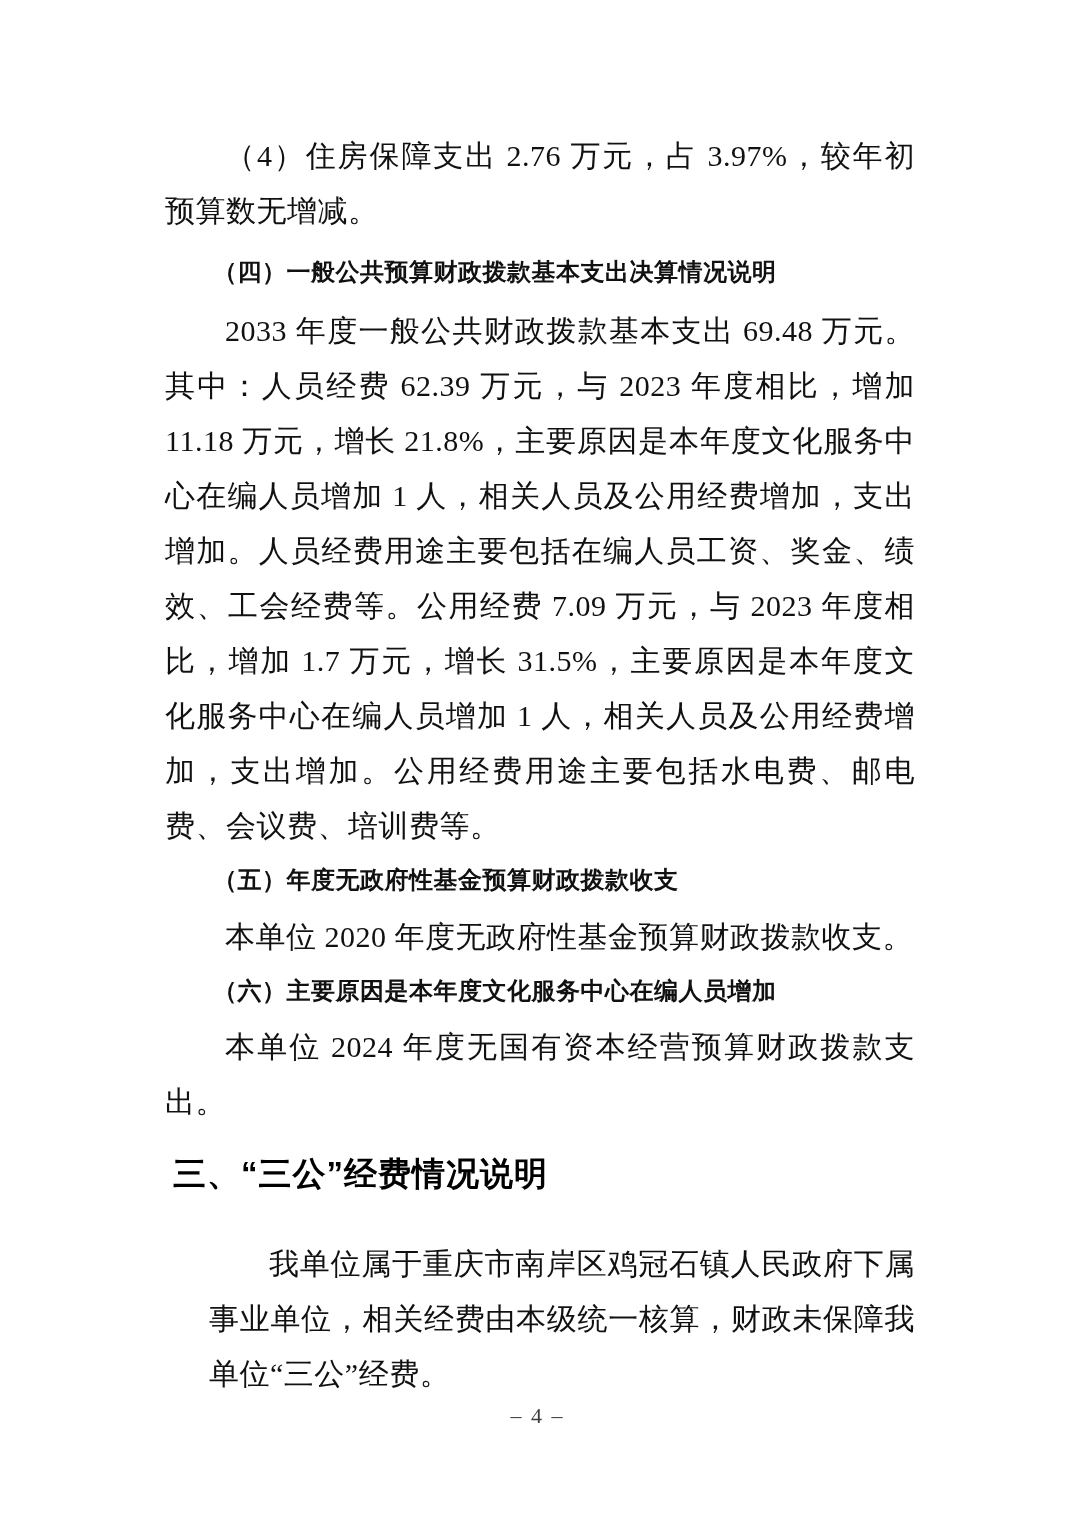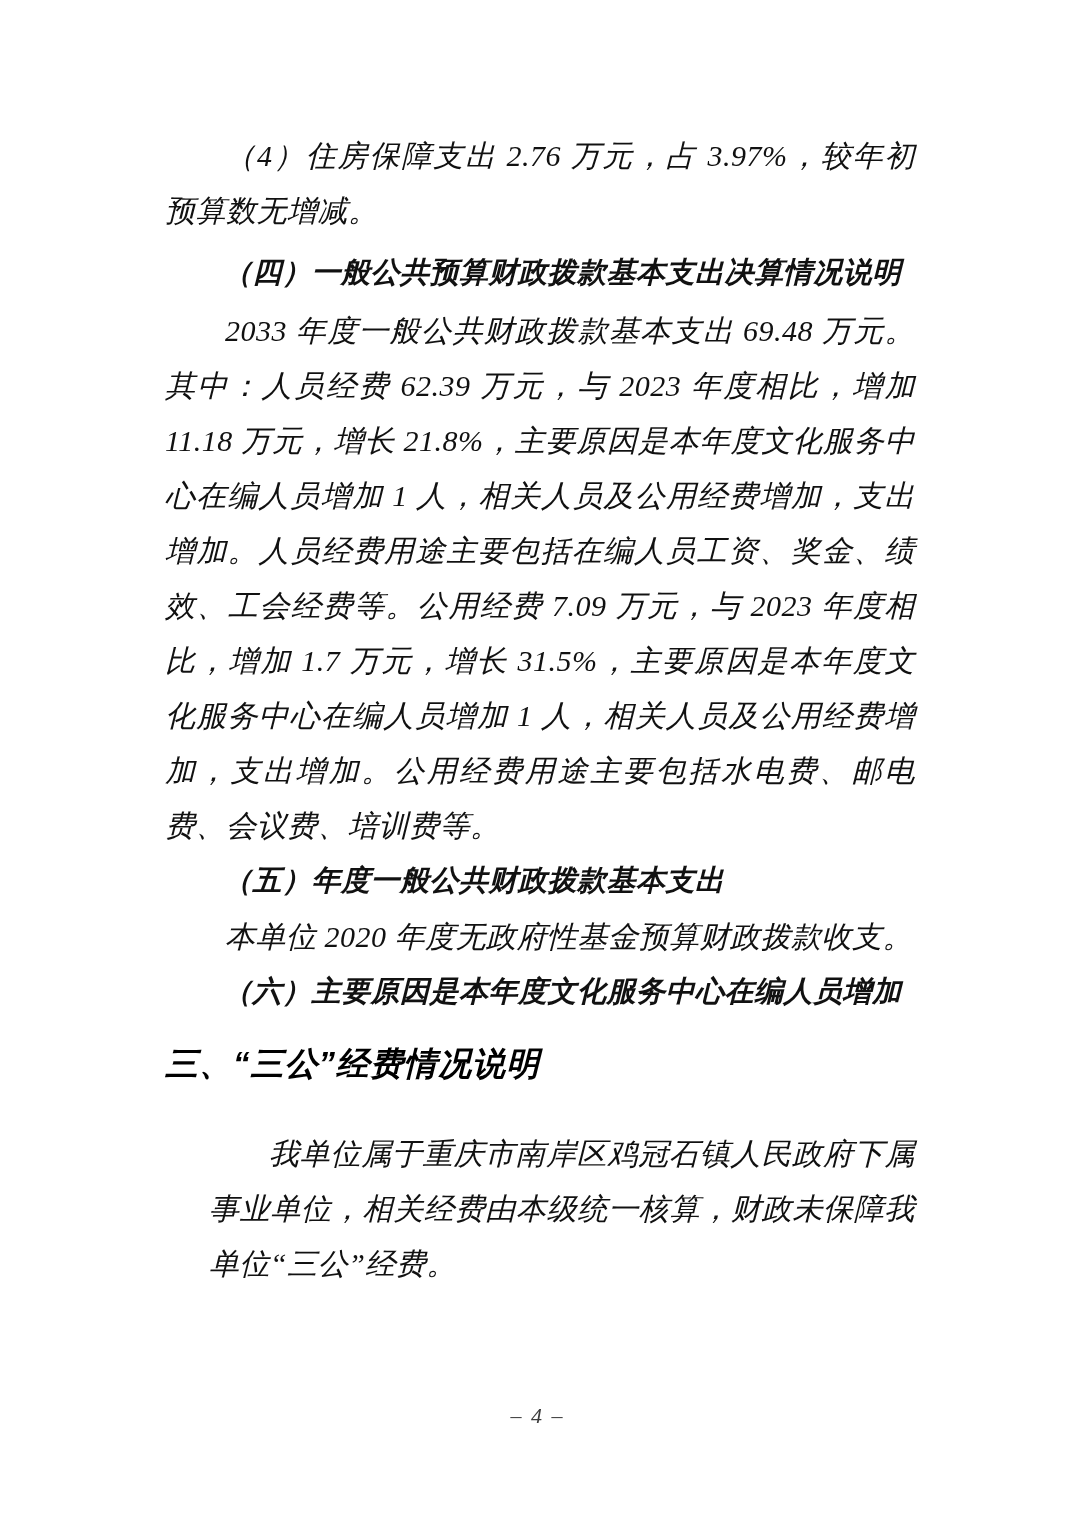"（4）住房保障支出 2.76 万元，占 3.97%，较年初预算数无增减。" * { font-style: italic -> none }
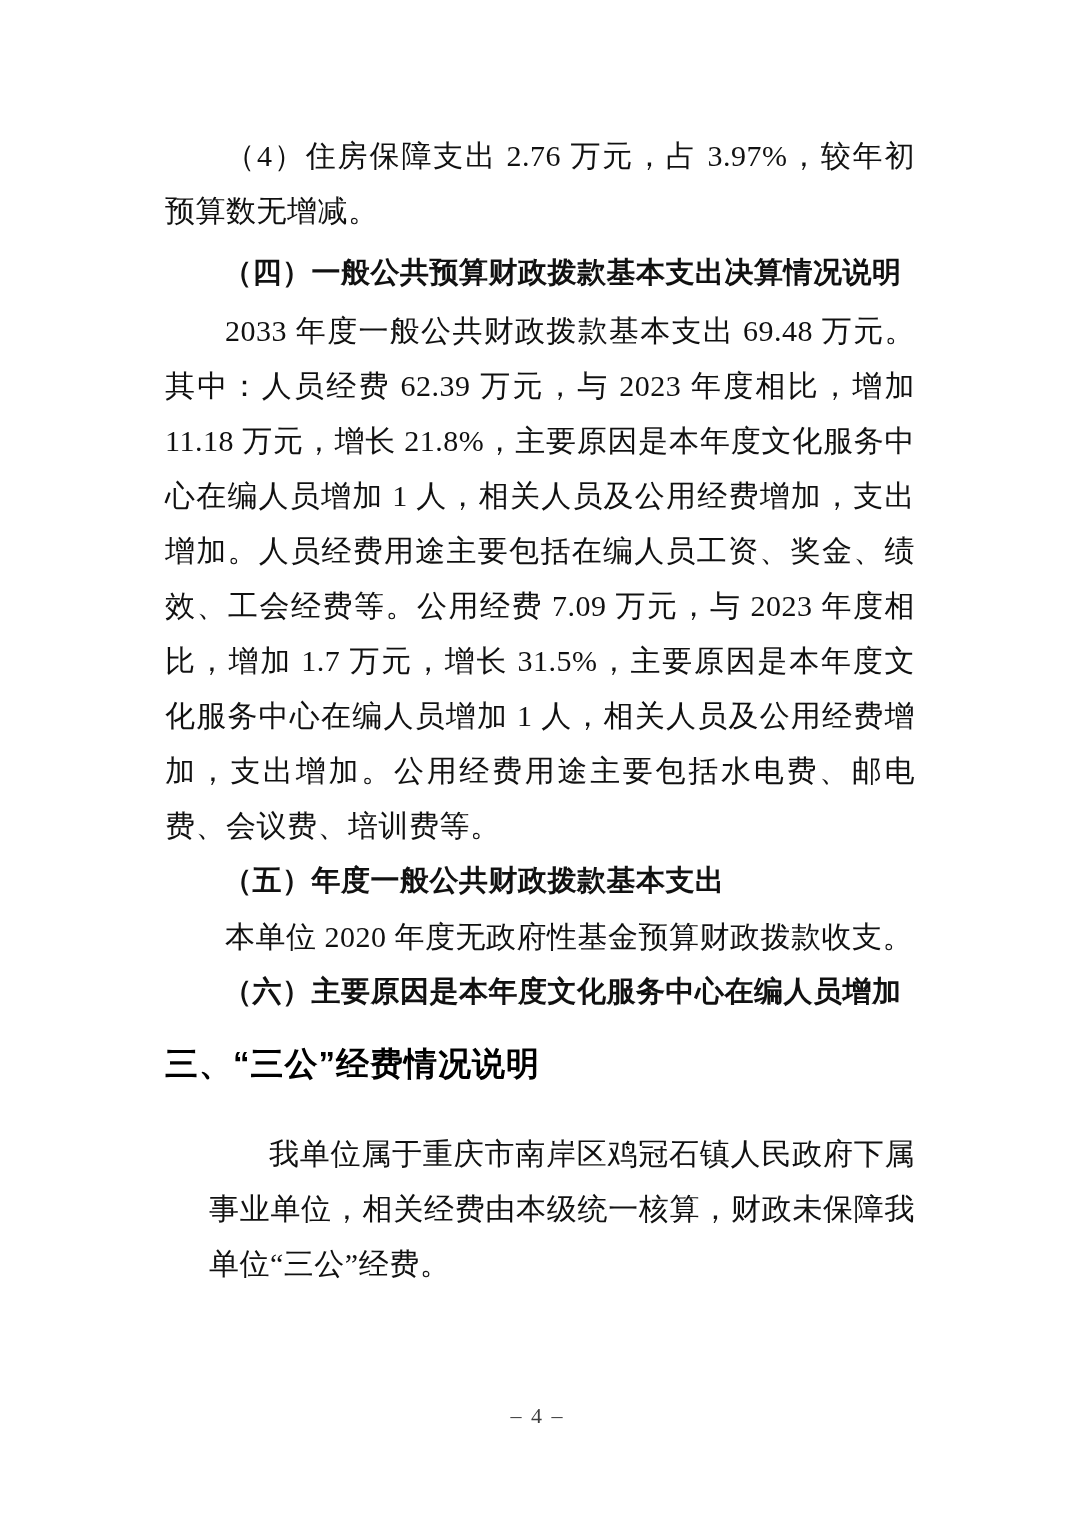"（四）一般公共预算财政拨款基本支出决算情况说明" .sub-heading { font-size: 29px -> 24px }
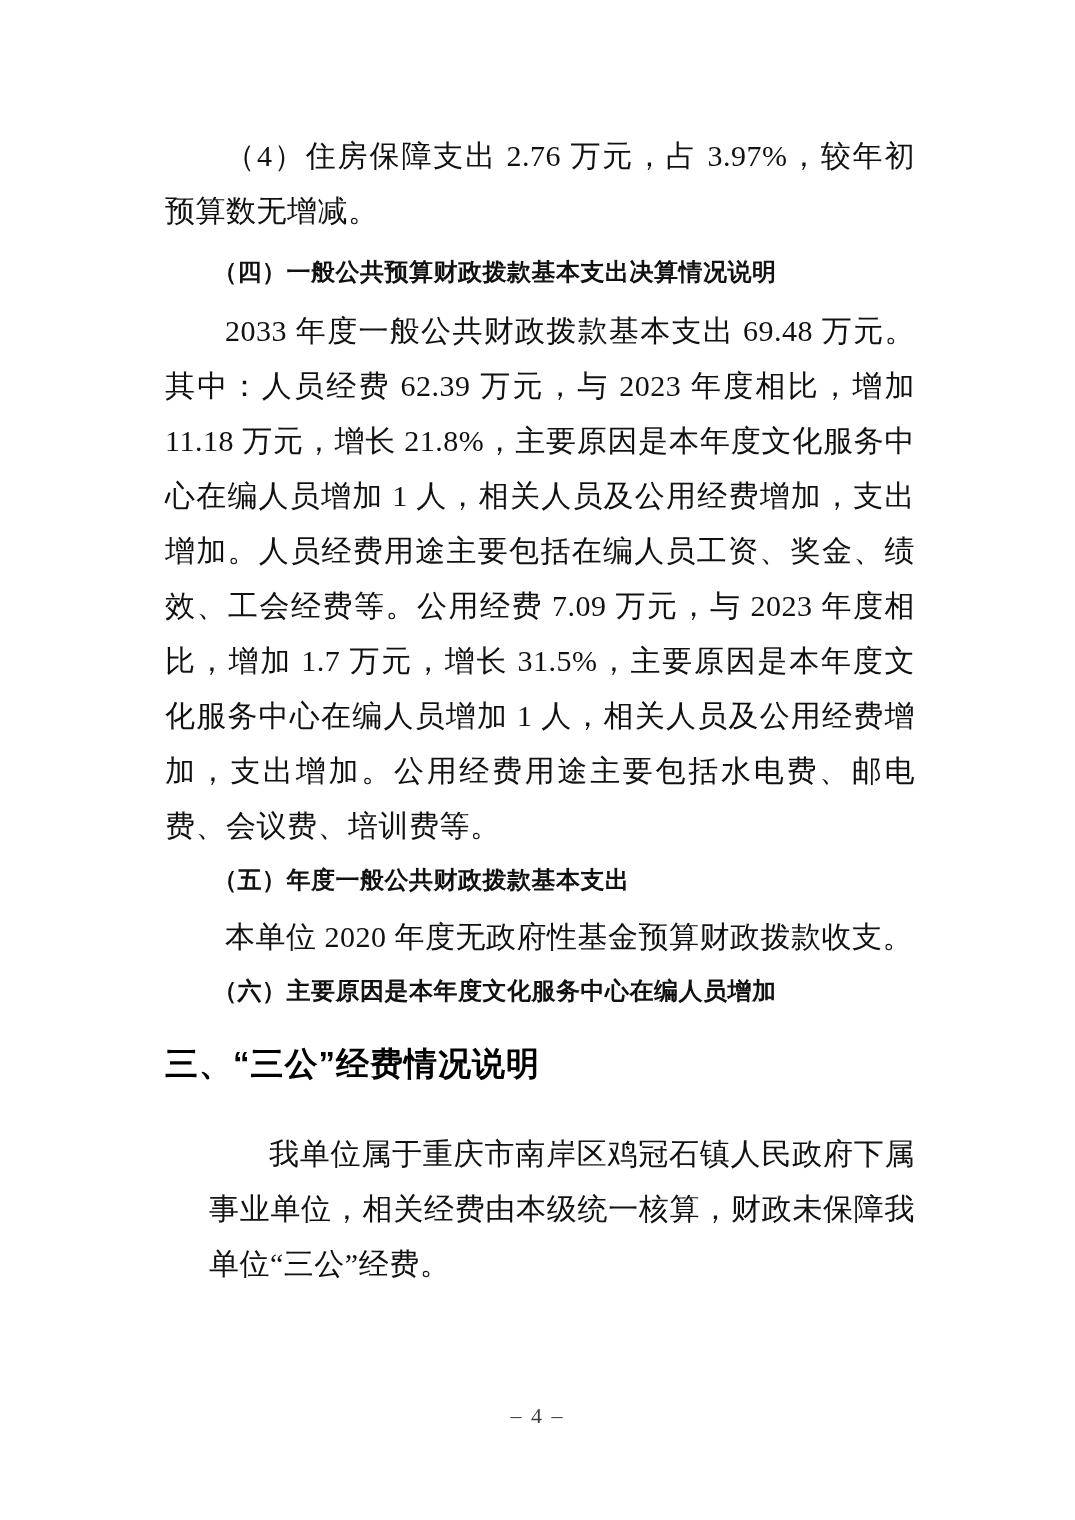"（五）年度一般公共财政拨款基本支出" p.sub-heading { text: 一般公共财政拨款基本支出 -> 无政府性基金预算财政拨款收支 }
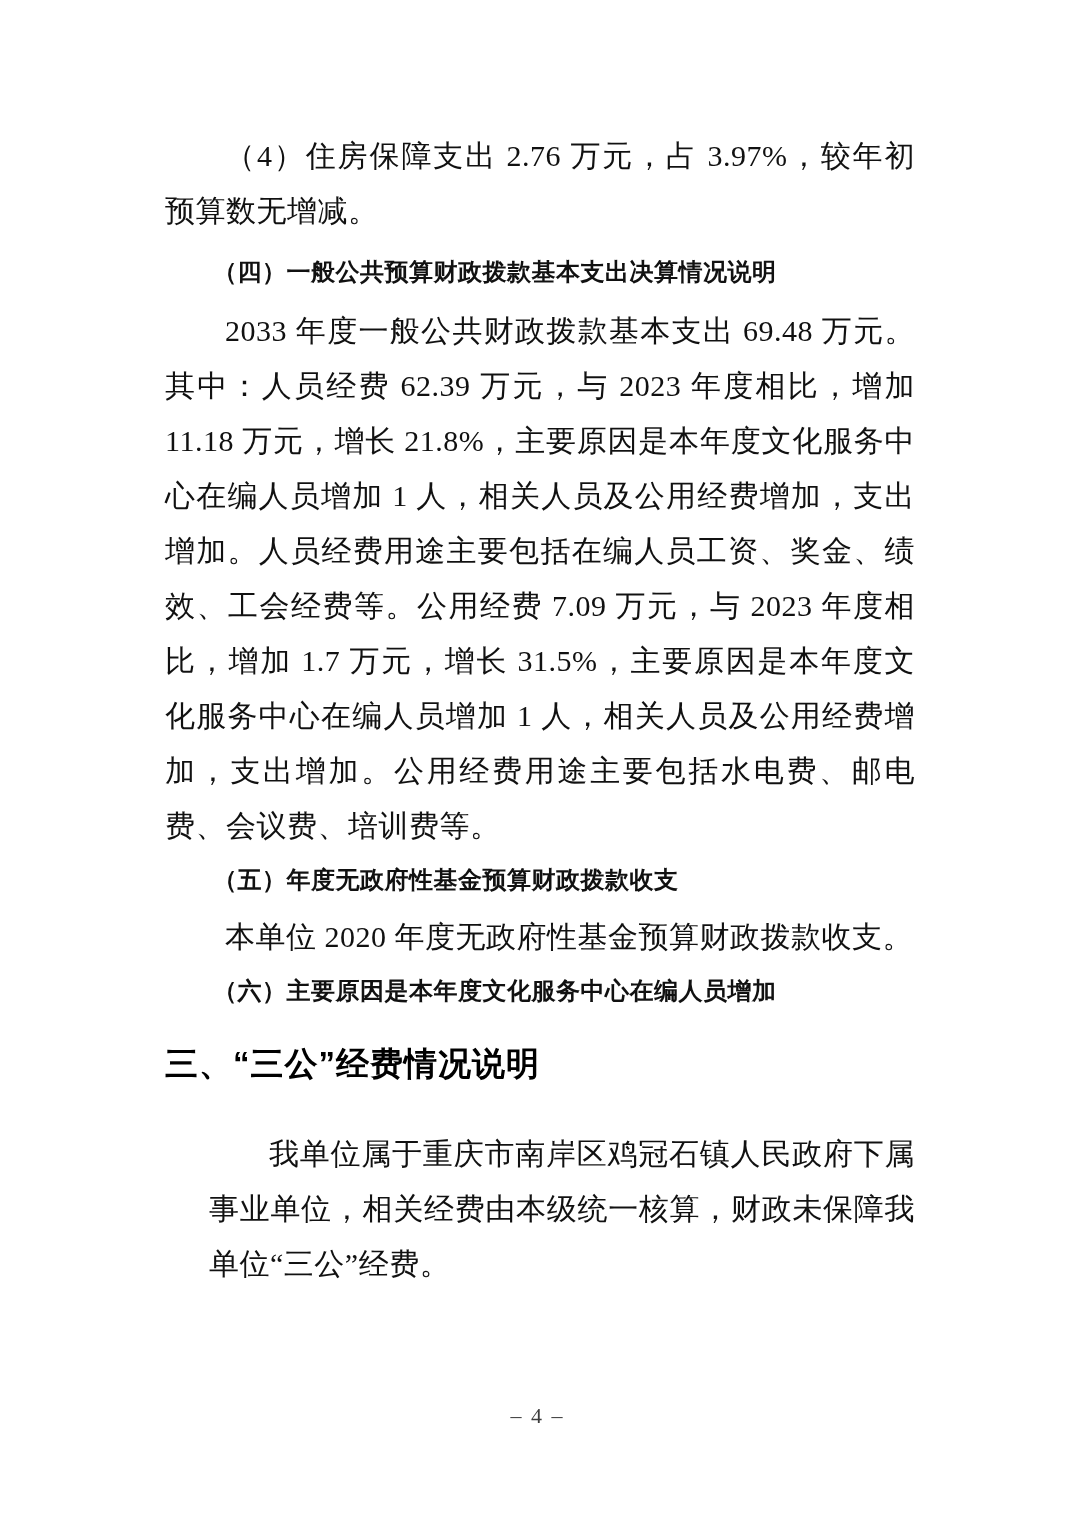"本单位 2024 年度无国有资本经营预算财政拨款支出。" p.body-para { html: none -> <p>本单位 2024 年度无国有资本经营预算财政拨款支出。</p> }
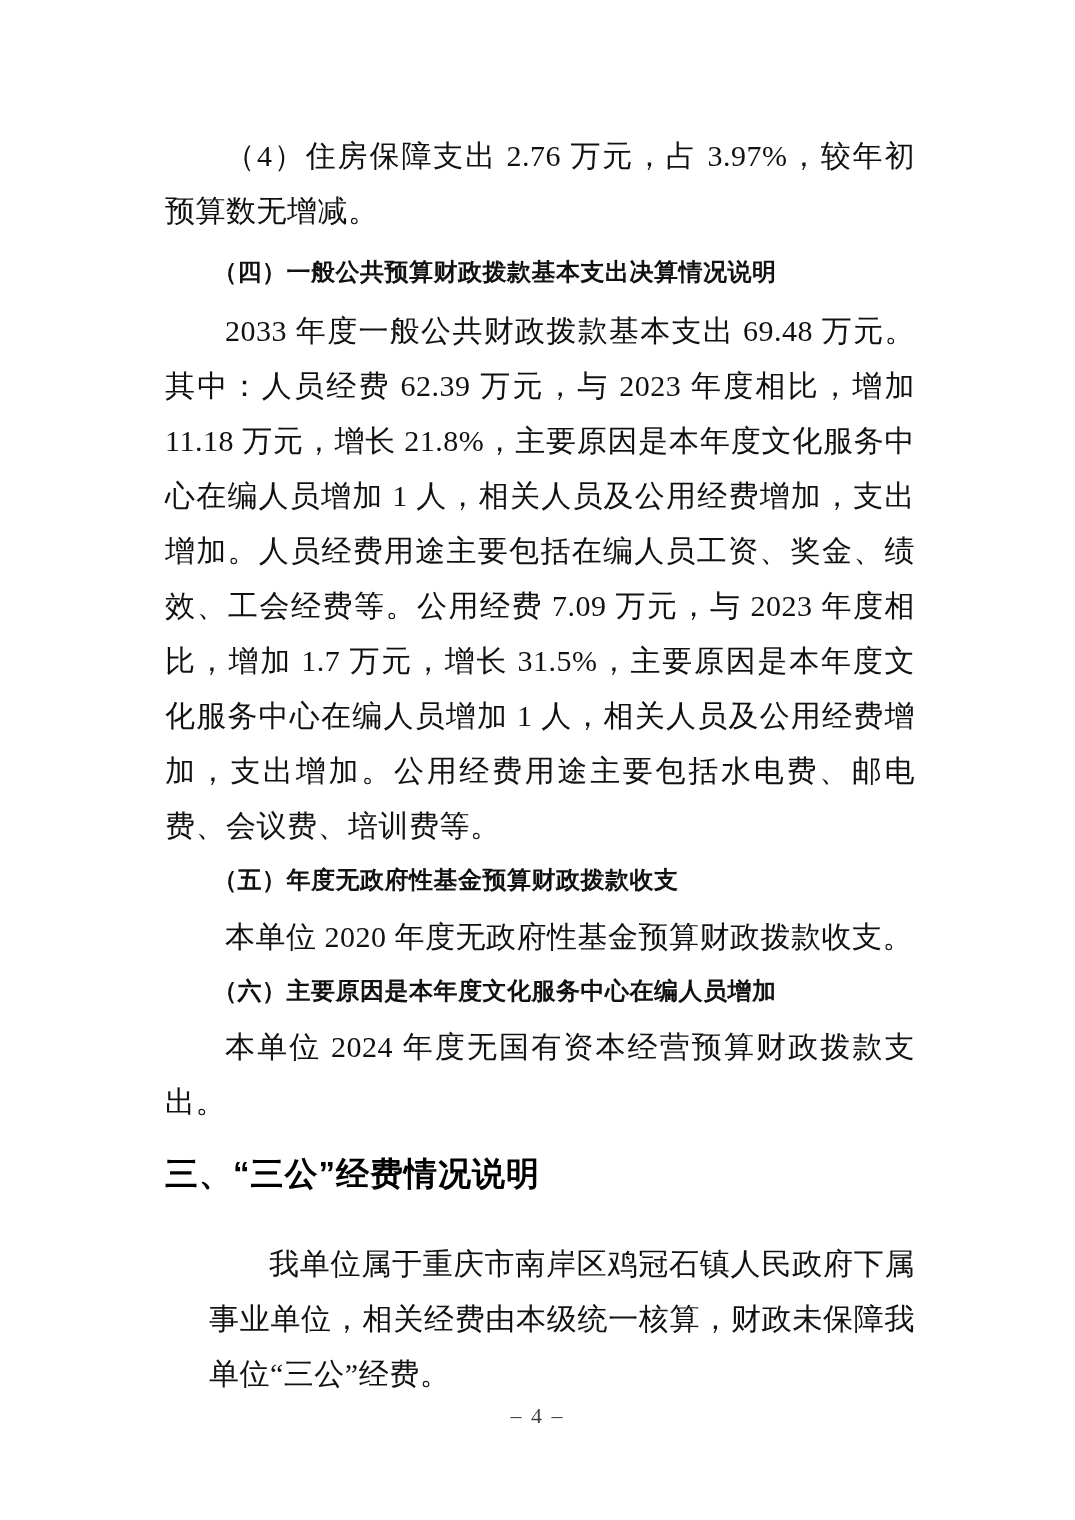"三、“三公”经费情况说明" .big-heading { margin: 17px 0 0 0 -> 17px 0 0 8px }
